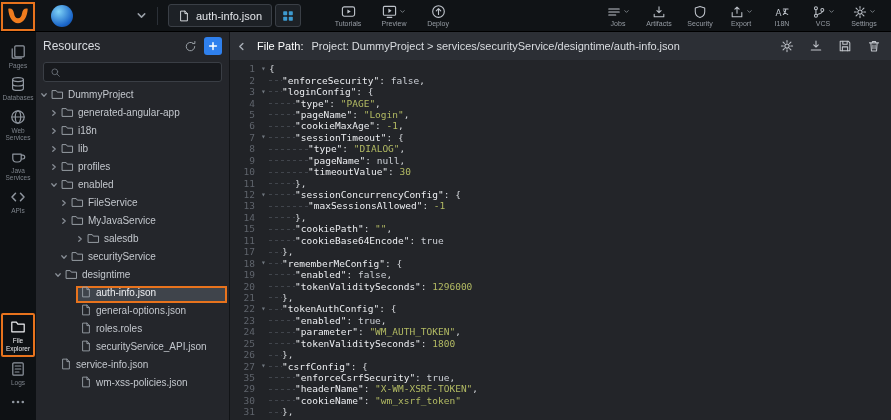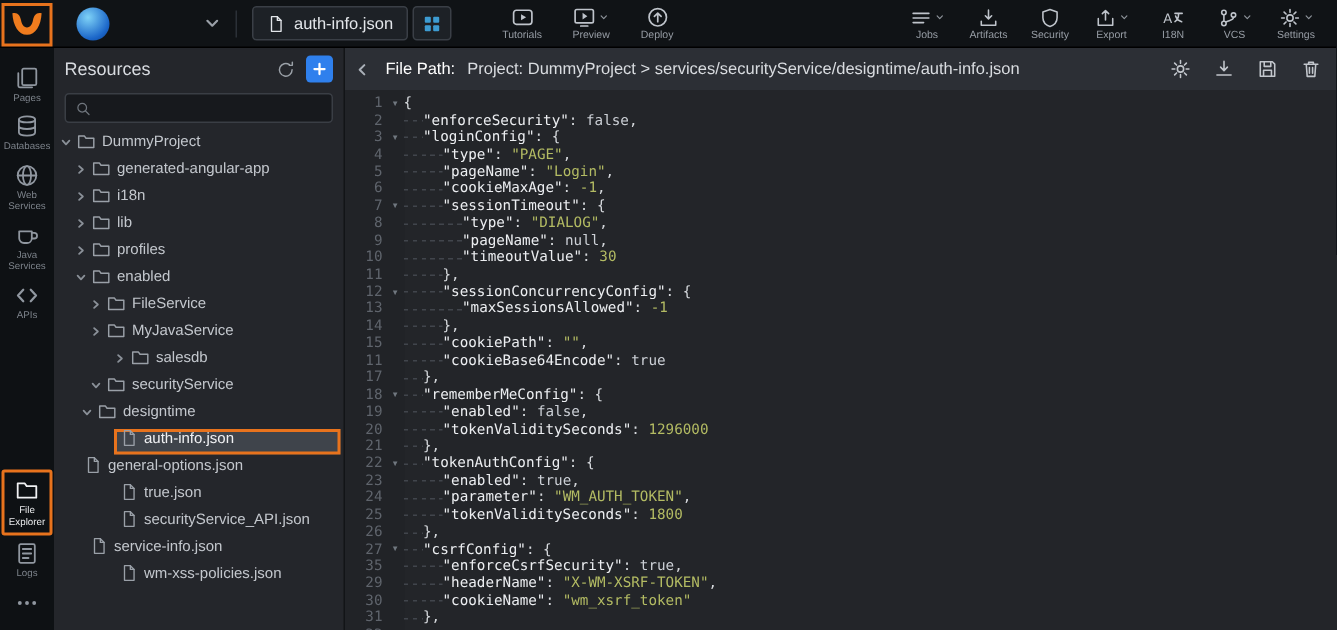"general-options.json" div.trow { padding-left: 20px -> 44px }
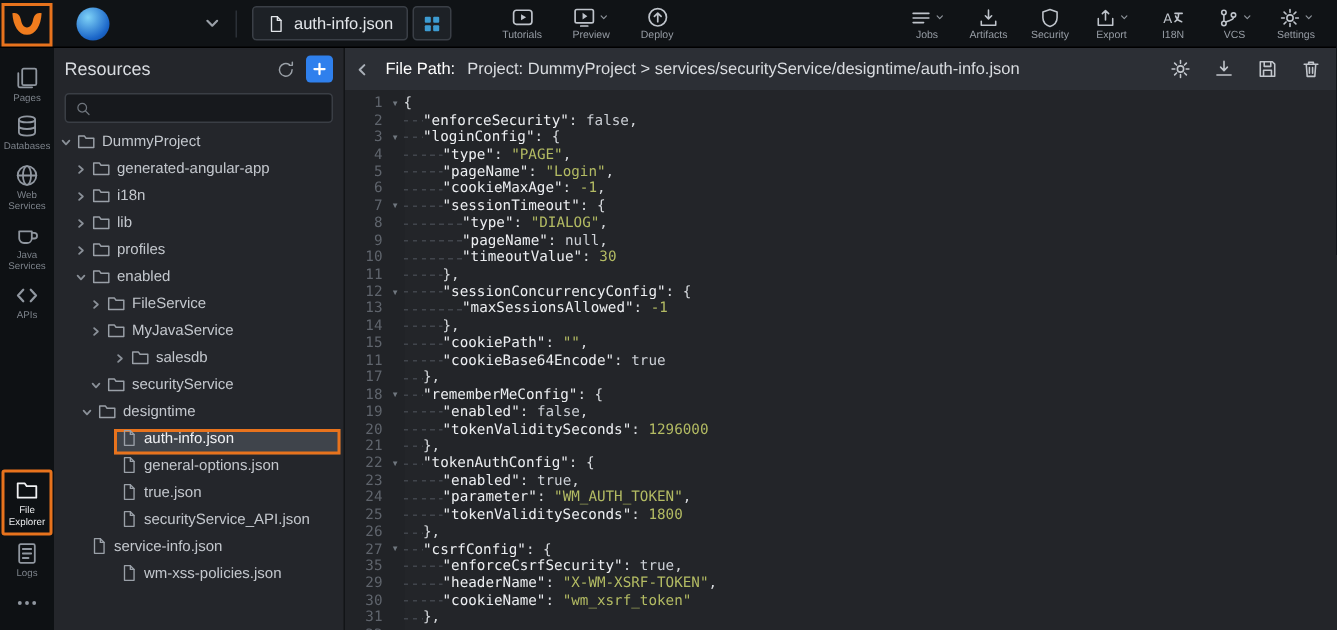"true.json" span.tlabel { text: true.json -> roles.roles }
